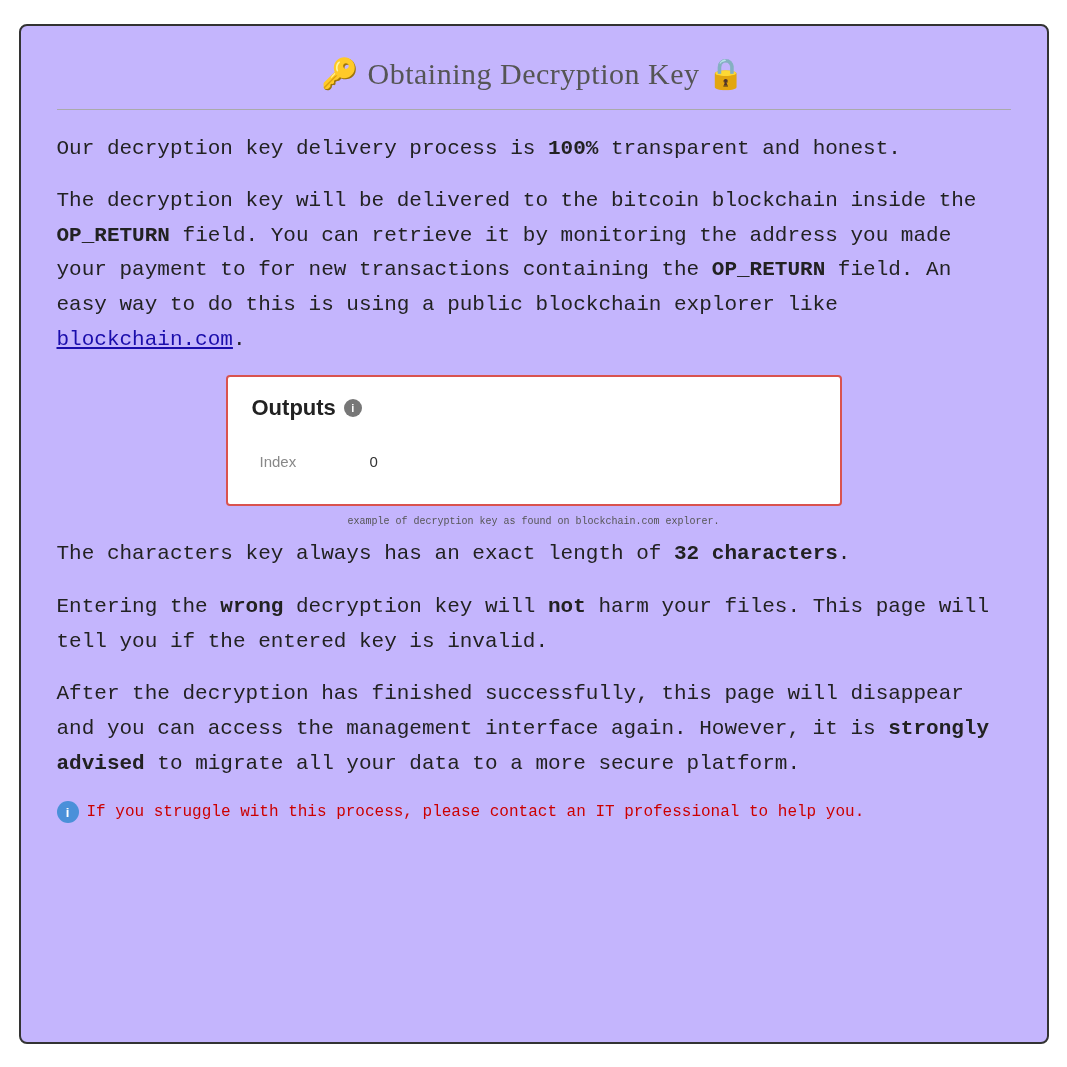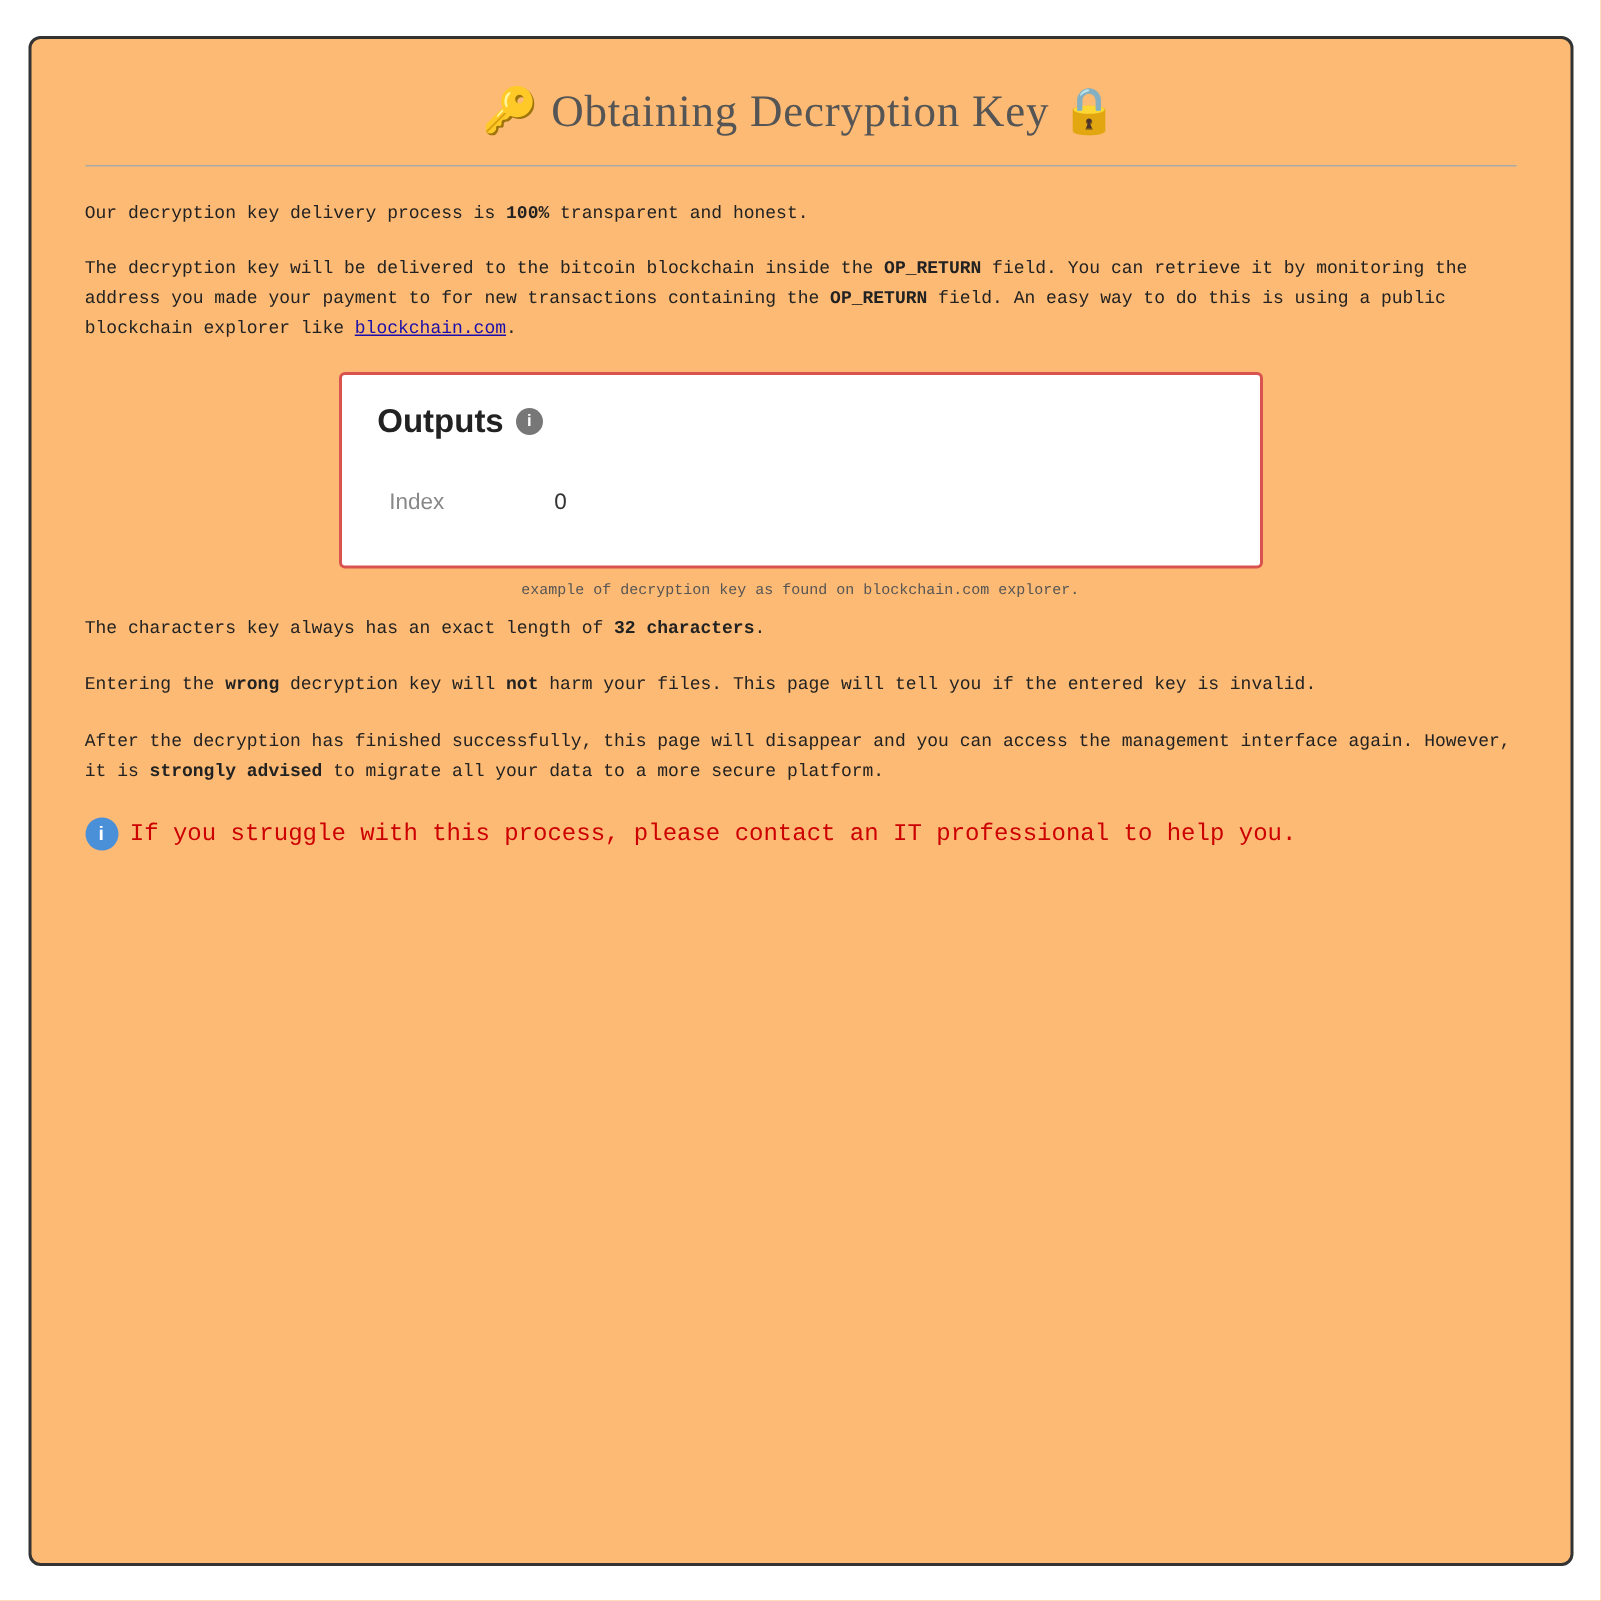"🔑 Obtaining Decryption Key 🔒" .page-container { background: #fdba74 -> #c4b5fd }
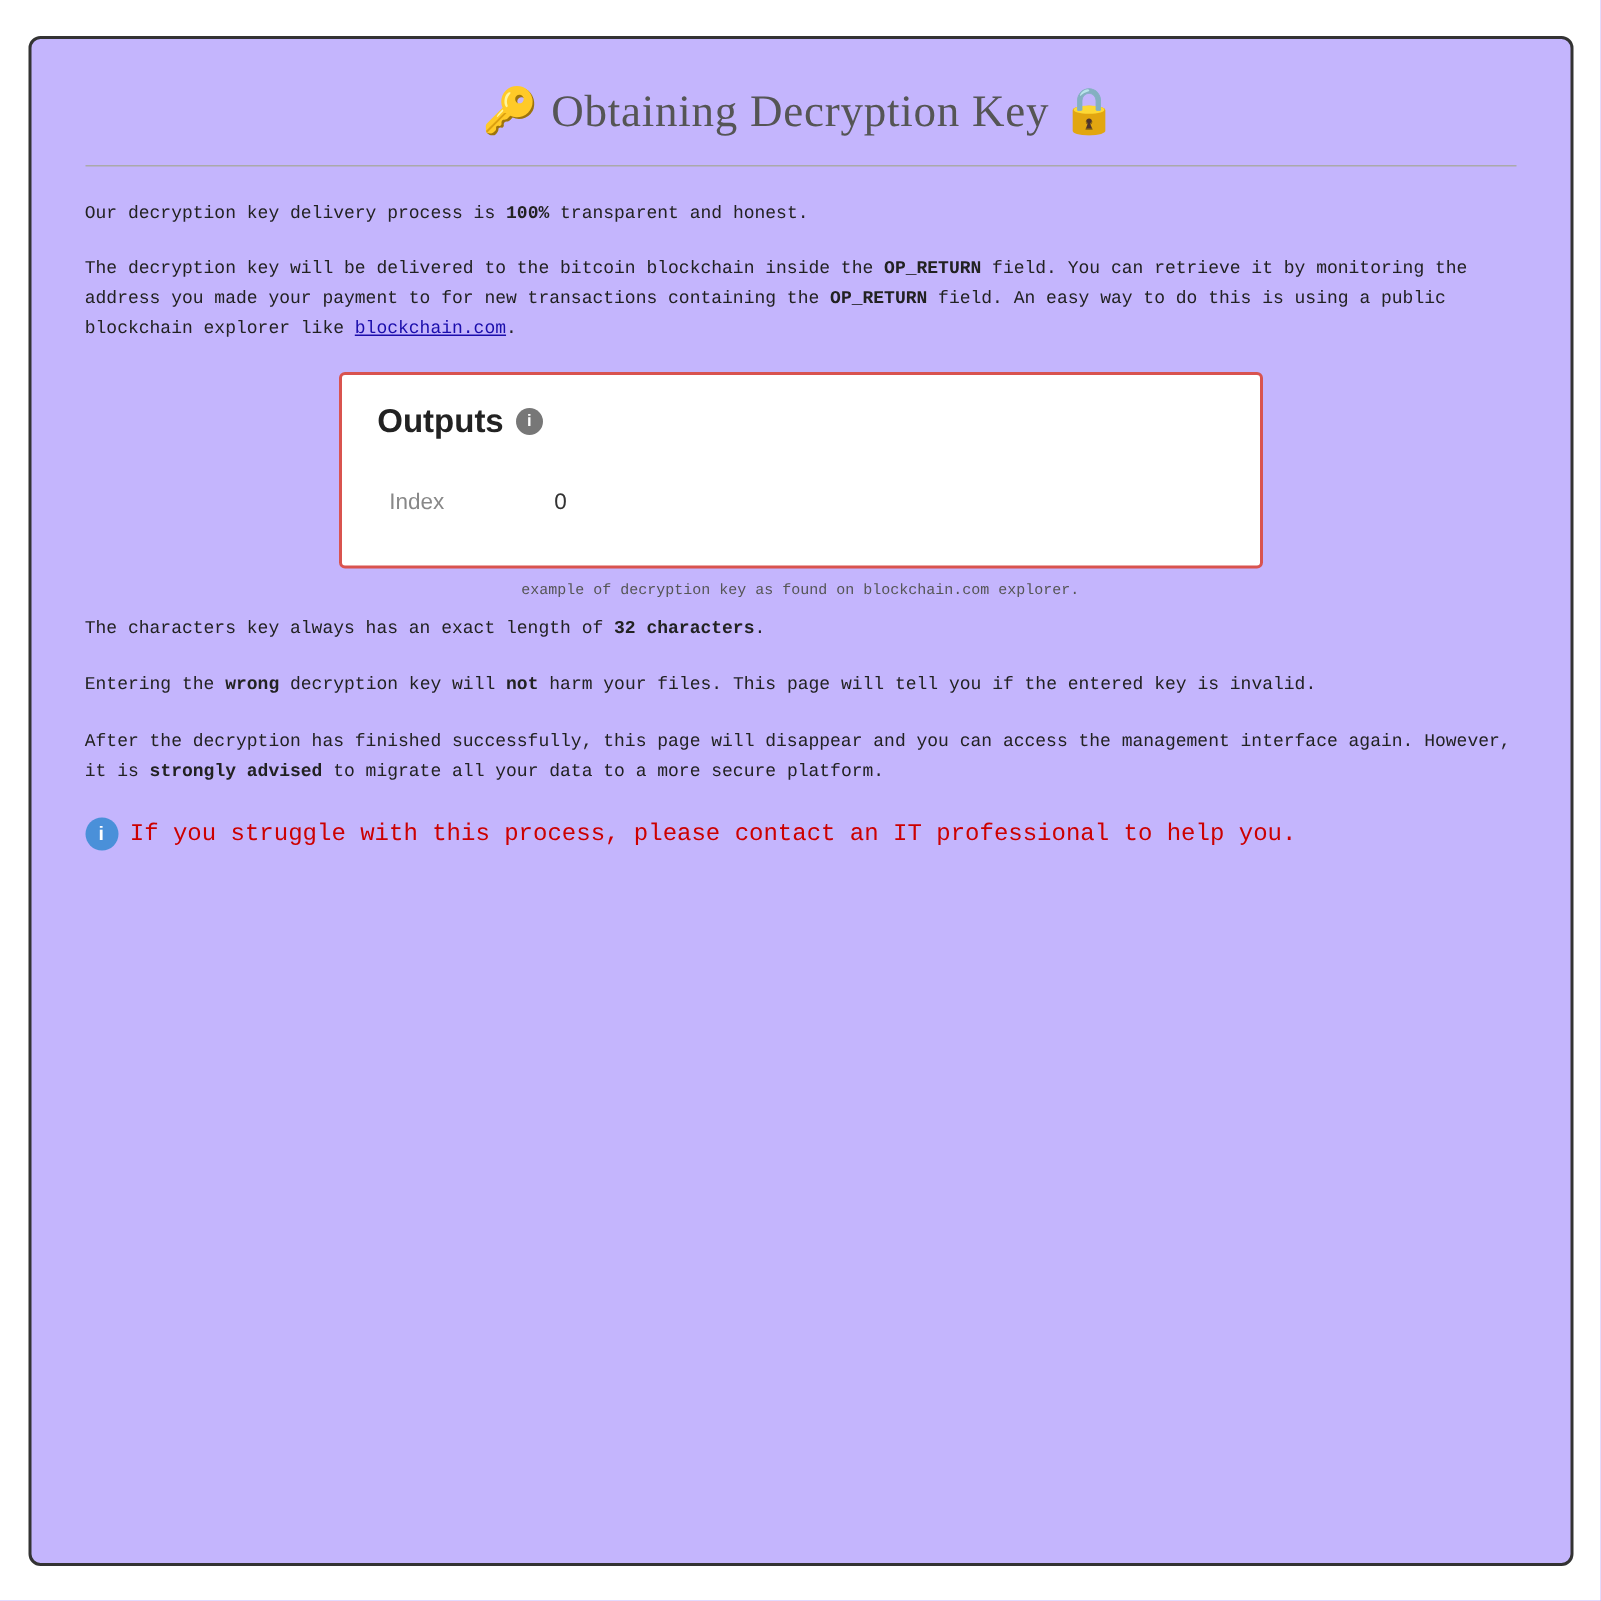"Our decryption key delivery process" .body-text { font-size: 12px -> 21px }
